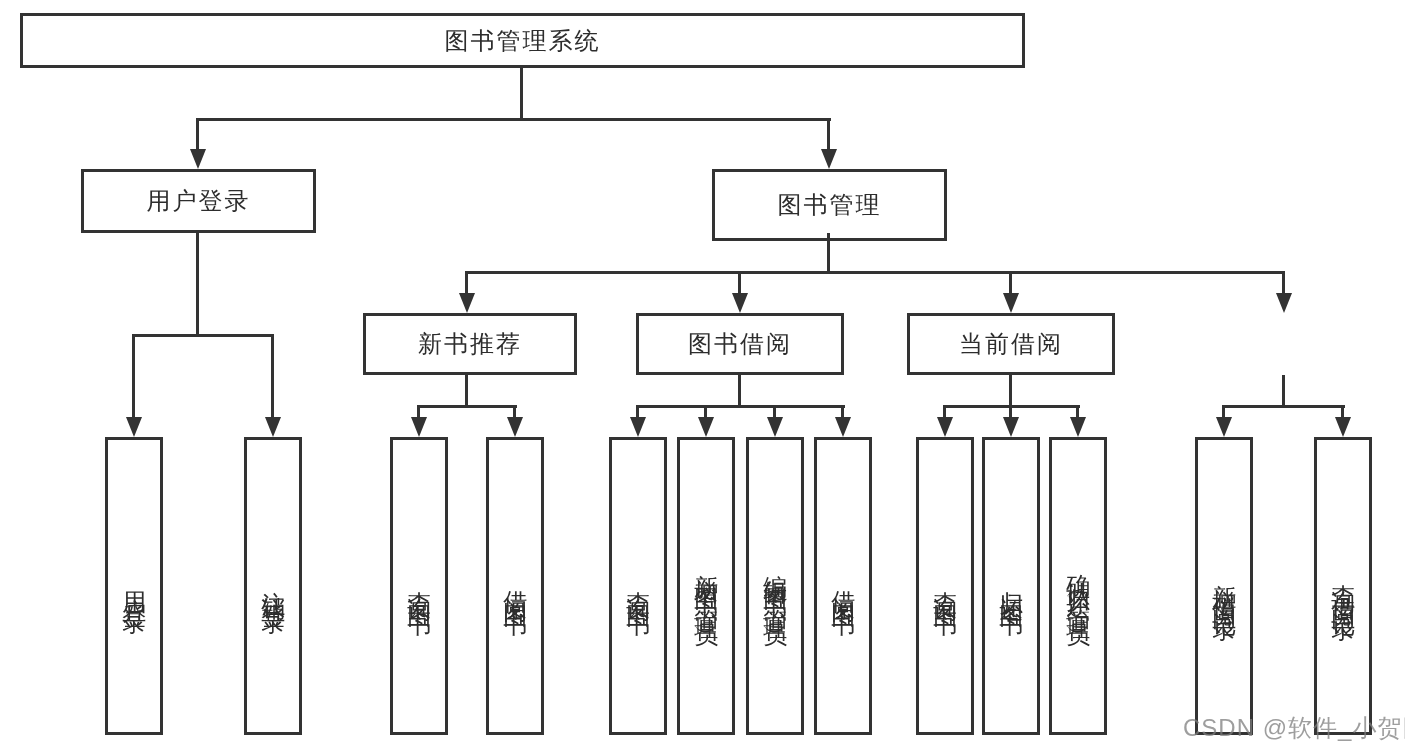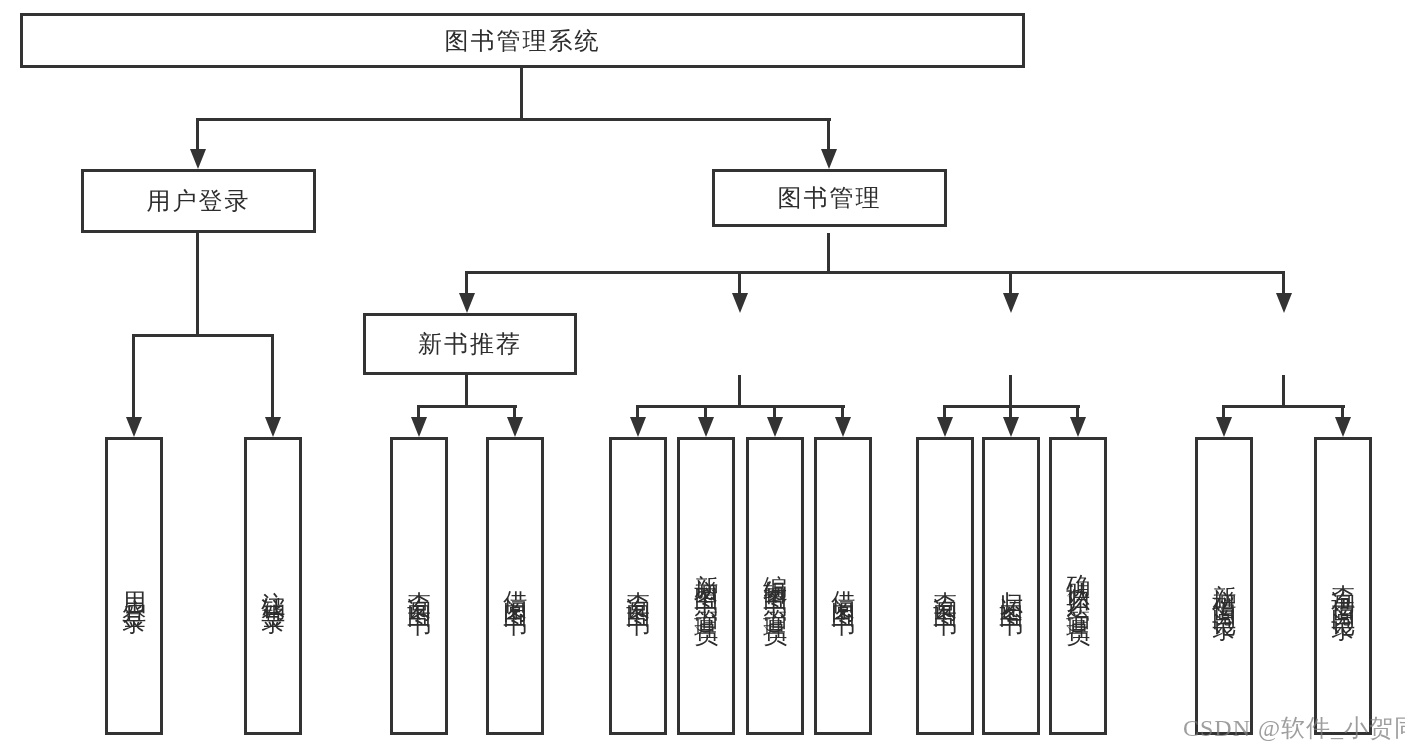"图书管理系统" .stage { font-family: Liberation Serif, serif -> Liberation Sans, sans-serif }
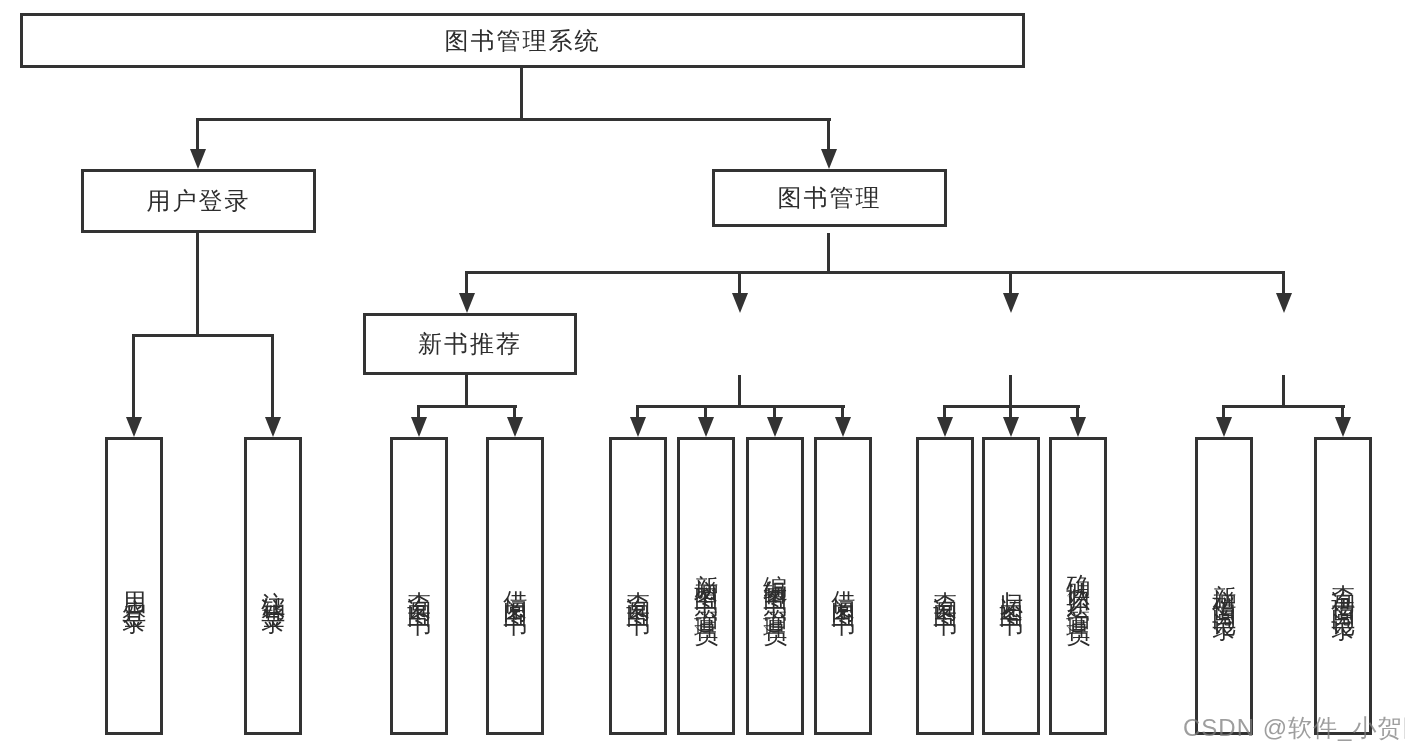"图书管理" div.box { height: 58px -> 72px }
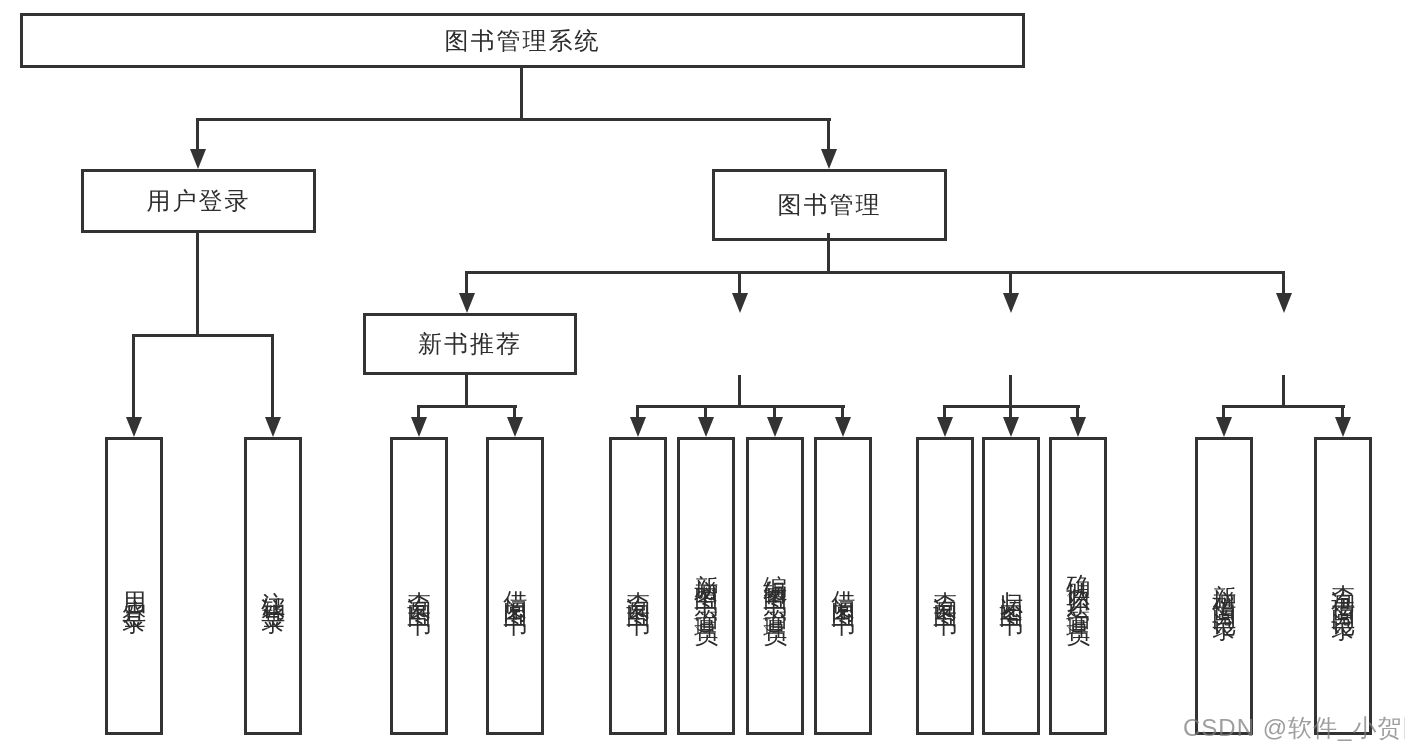"图书借阅" div.box { html: none -> <div> <span>图书借阅</span> </div> }
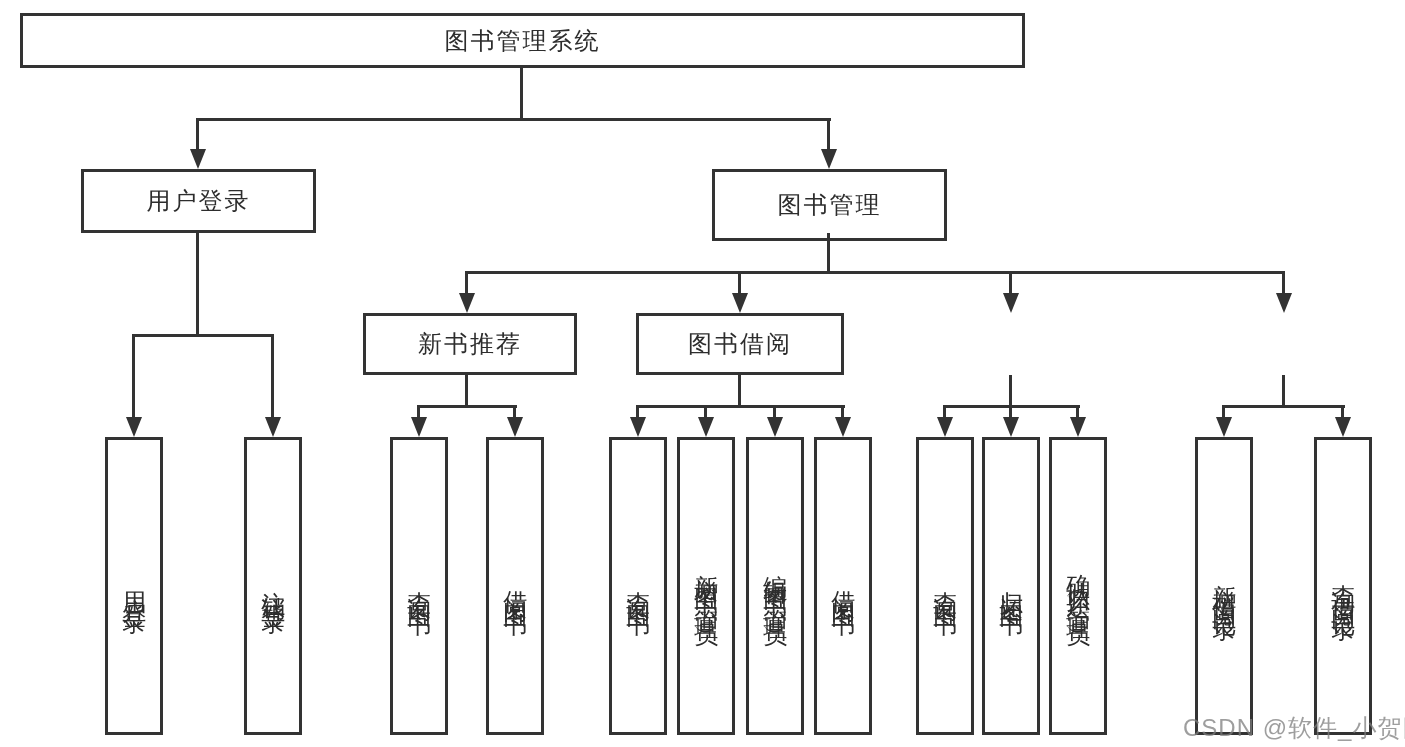"当前借阅" div.box { html: none -> <div> <span>当前借阅</span> </div> }
